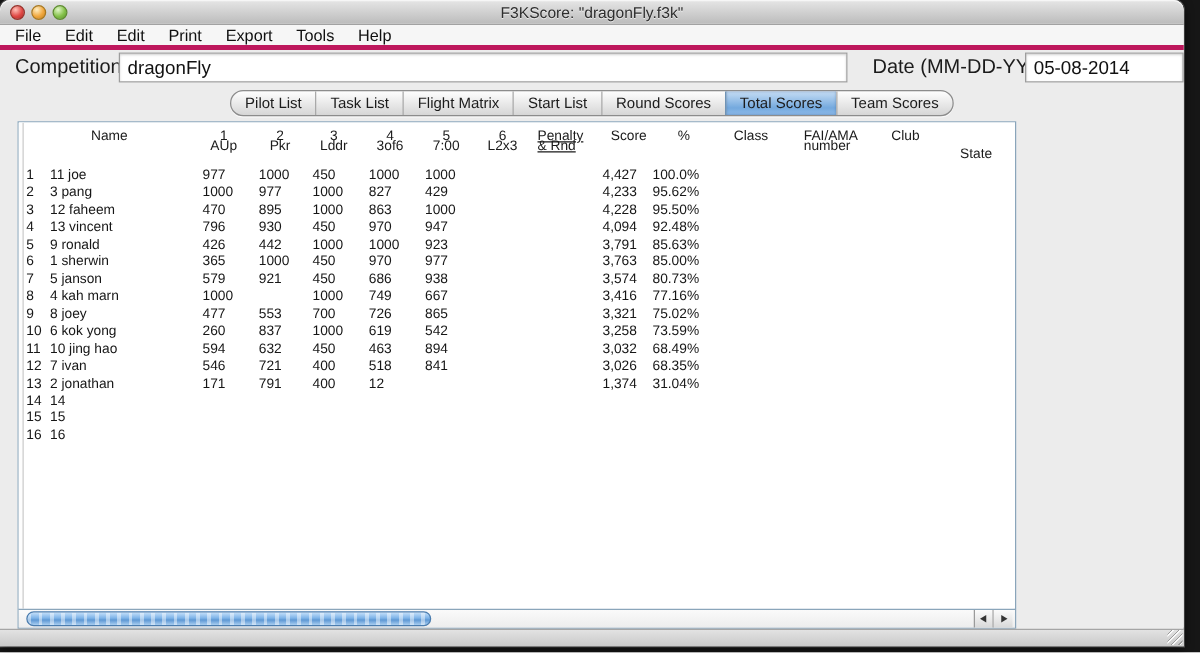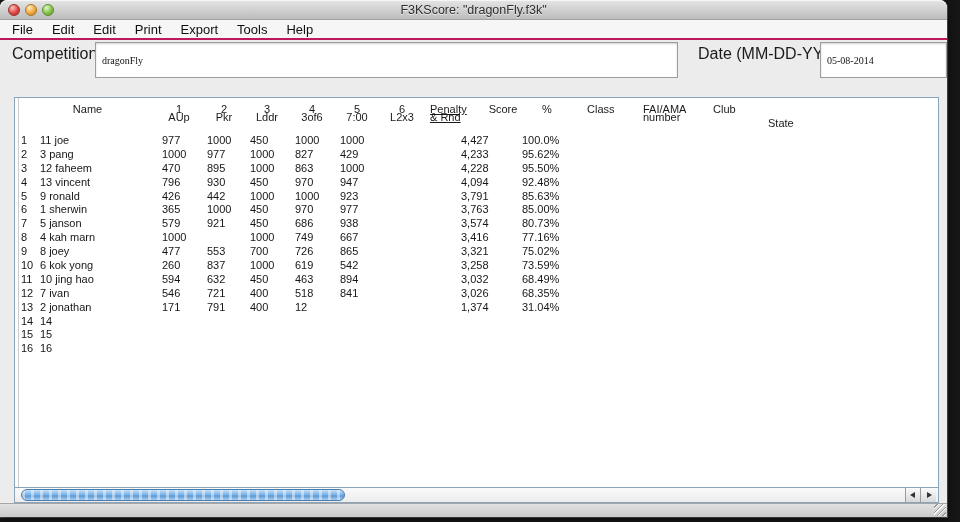"File" .menubar { border-bottom: 2px solid #be185d -> 4px solid #be185d }
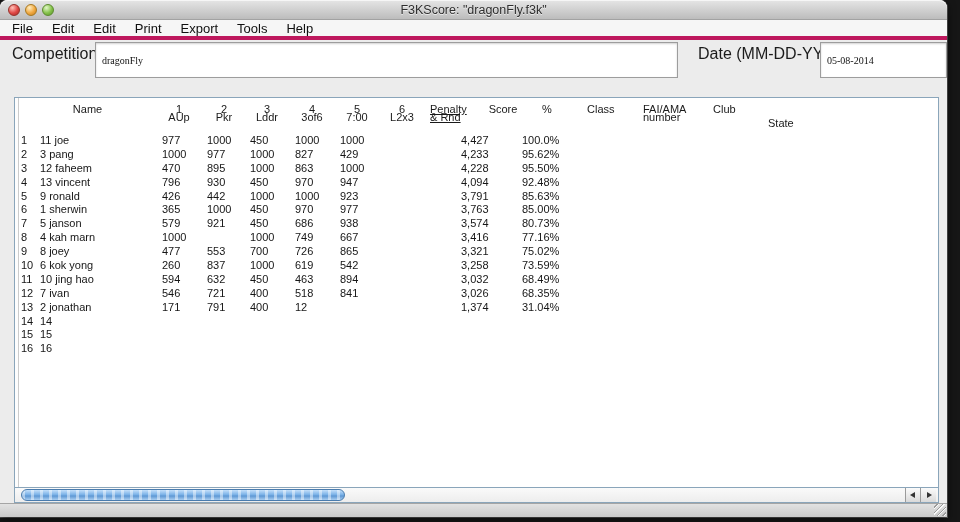"dragonFly" input.field { font-family: Liberation Serif, serif -> Liberation Sans, sans-serif; font-size: 10px -> 15px; height: 36px -> 24px }
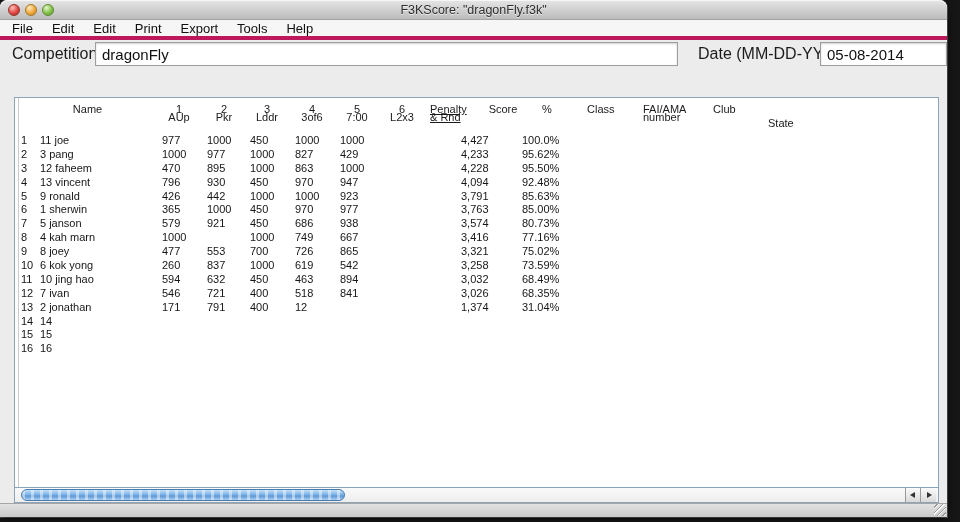"Pilot List" div.tabsrow { html: none -> <div> <div> <div>Pilot List</div> <div>Task List</div> <div>Flight Matrix</div> <div>Start List</div> <div>Round Scores</div> <div>Total Scores</div> <div>Team Scores</div> </div> </div> }
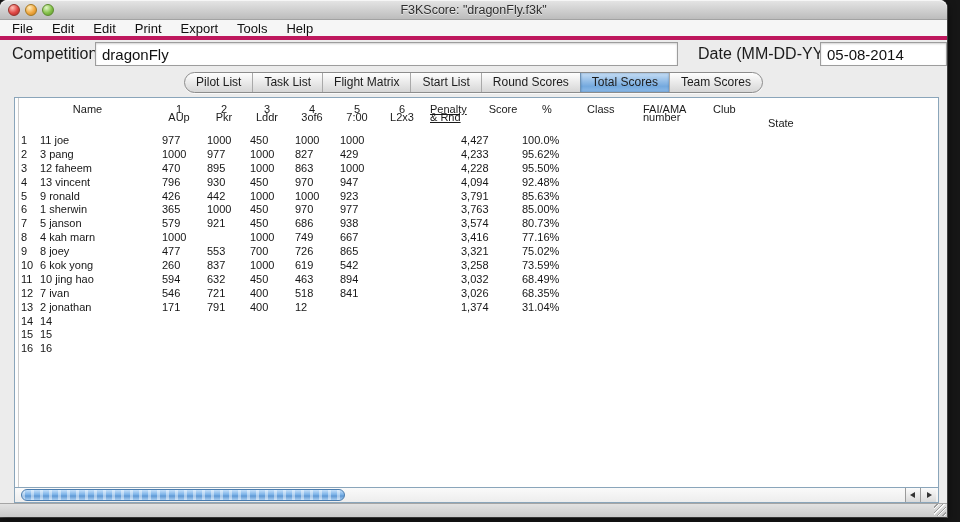"Name" .scrollpane { width: 925px -> 799px }
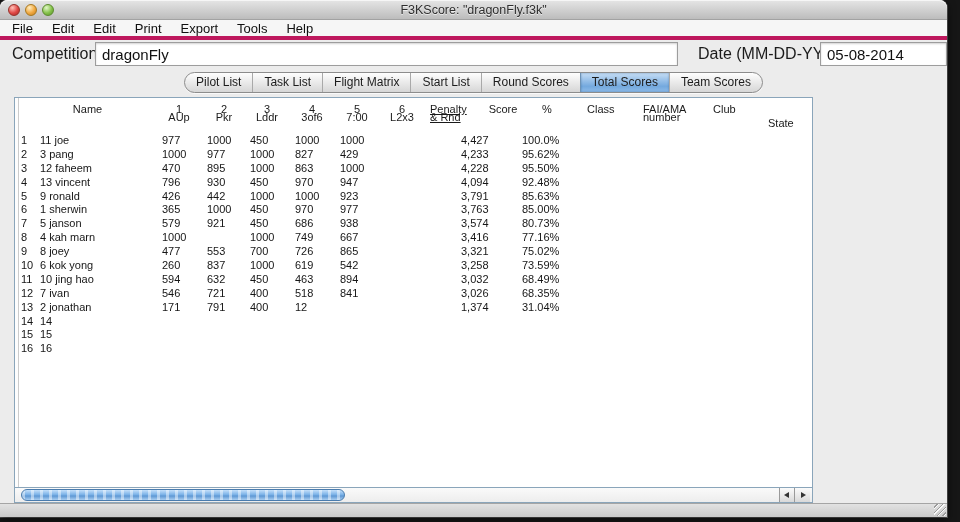"4,427" .c-score { left: 445px -> 466px }
